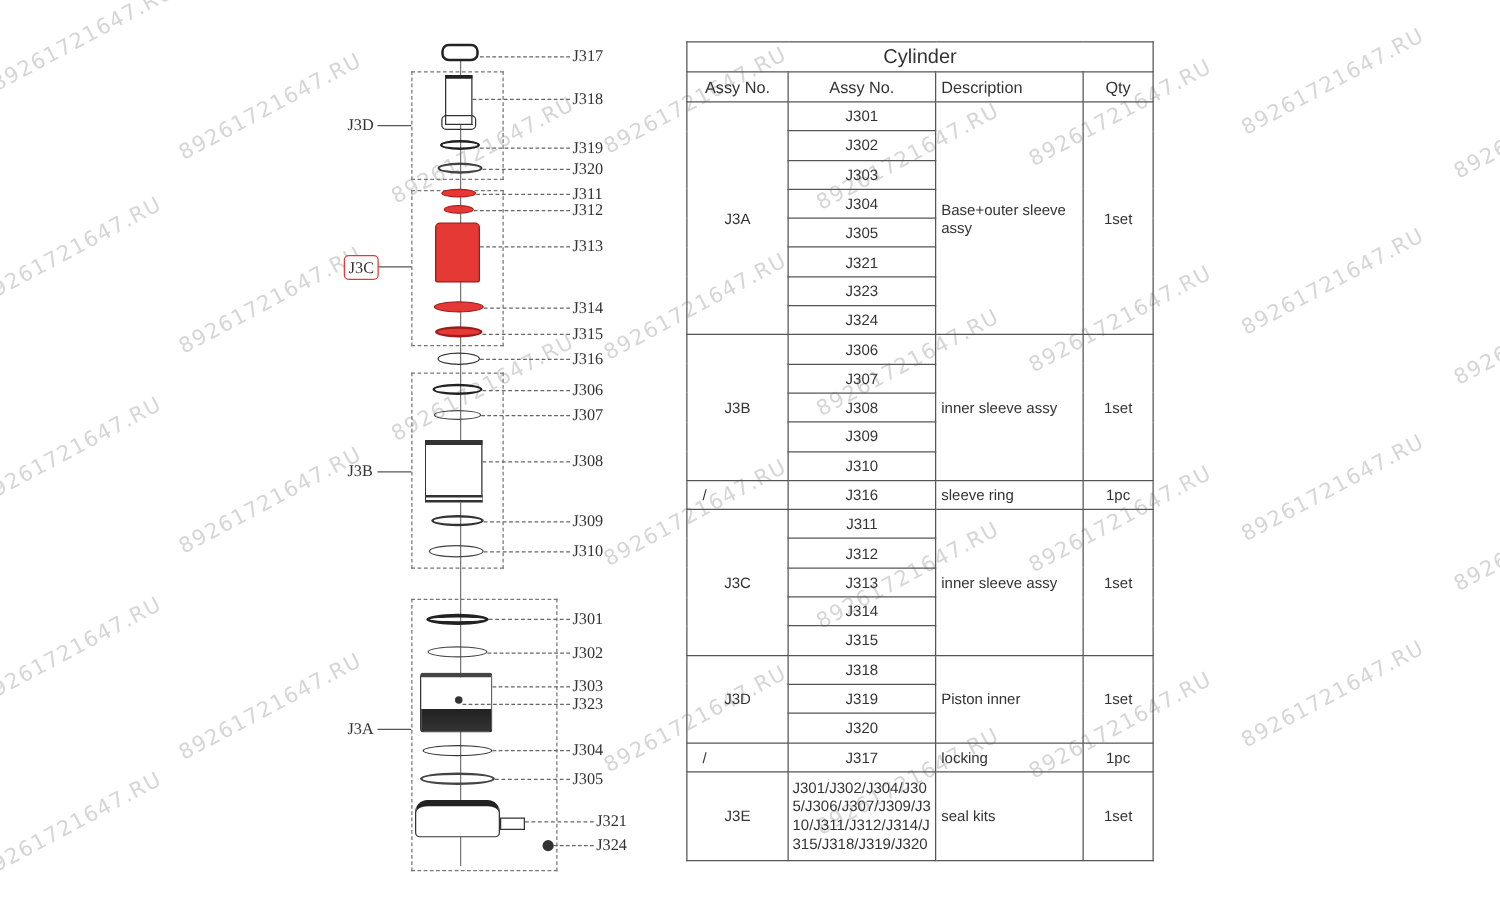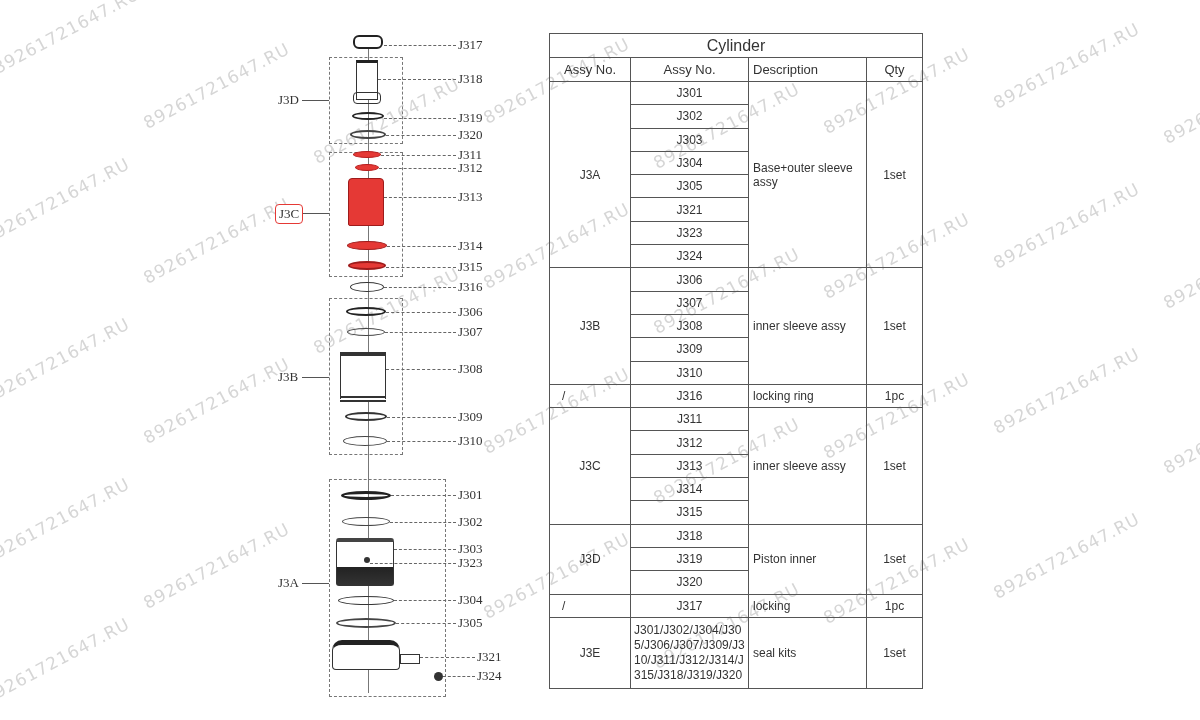"locking ring" td.l { text: locking -> sleeve }
